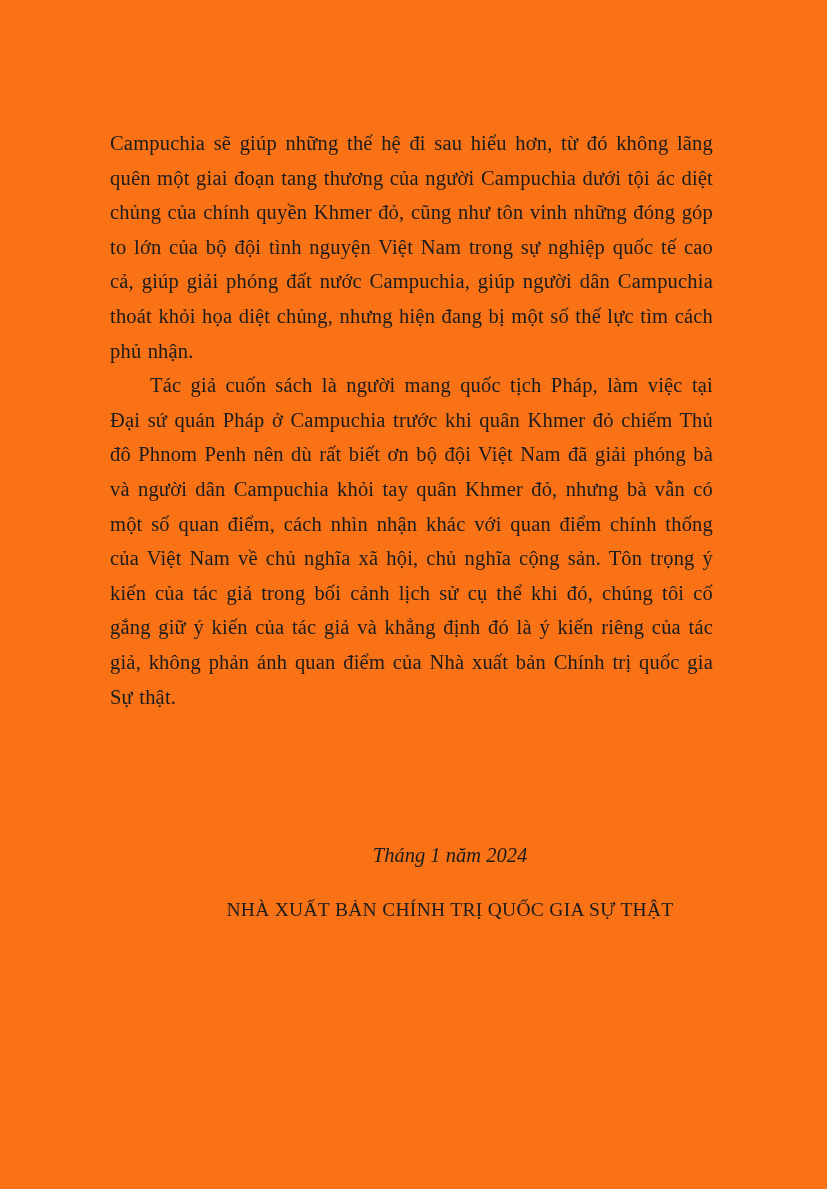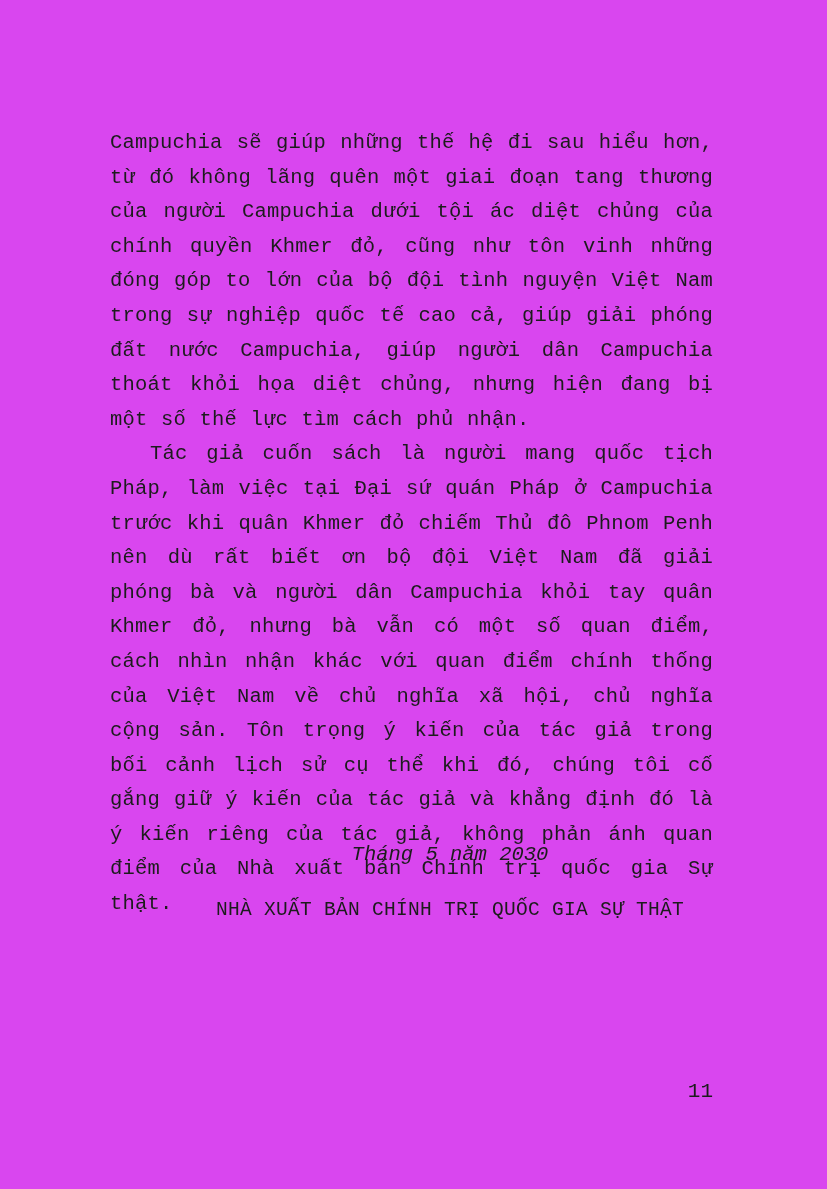"Campuchia sẽ giúp những thế" .page { background: #d946ef -> #f97316; font-family: Liberation Mono, monospace -> Liberation Serif, serif }
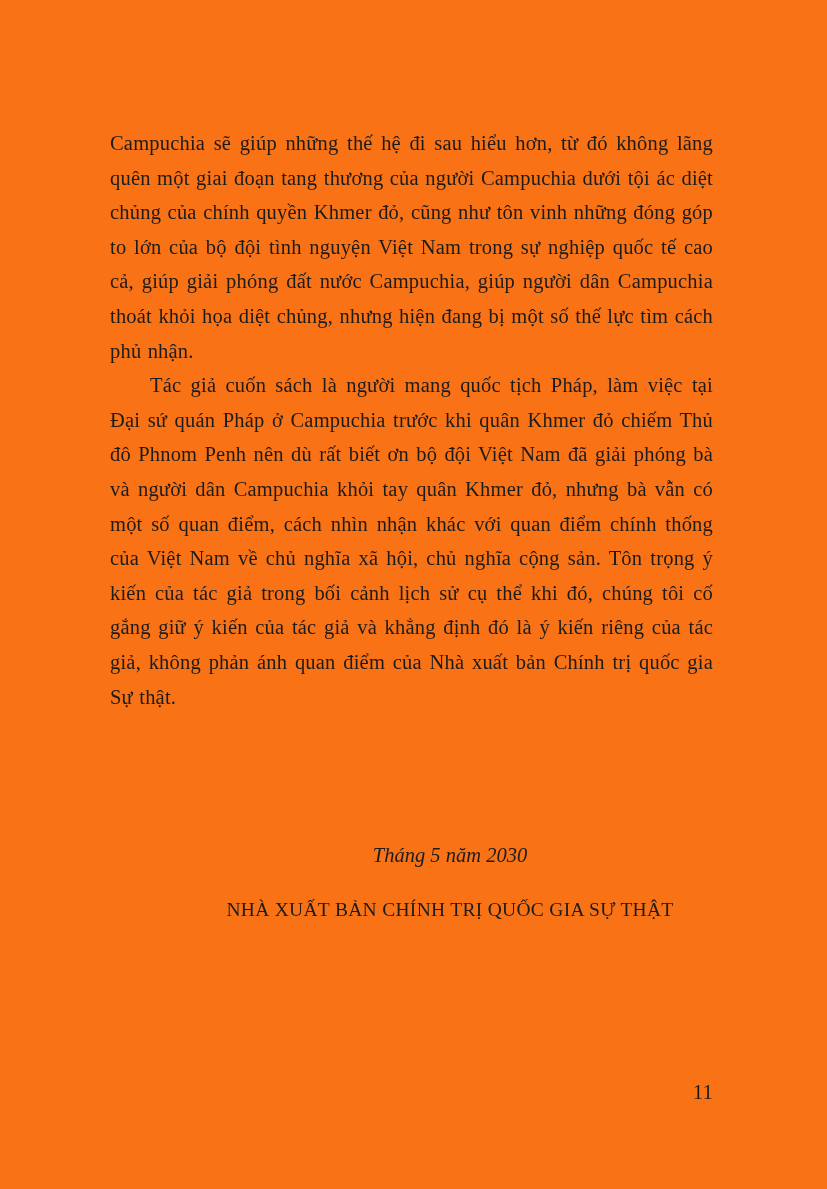"Tháng 5 năm 2030" p.date-line { text: 5 năm 2030 -> 1 năm 2024 }
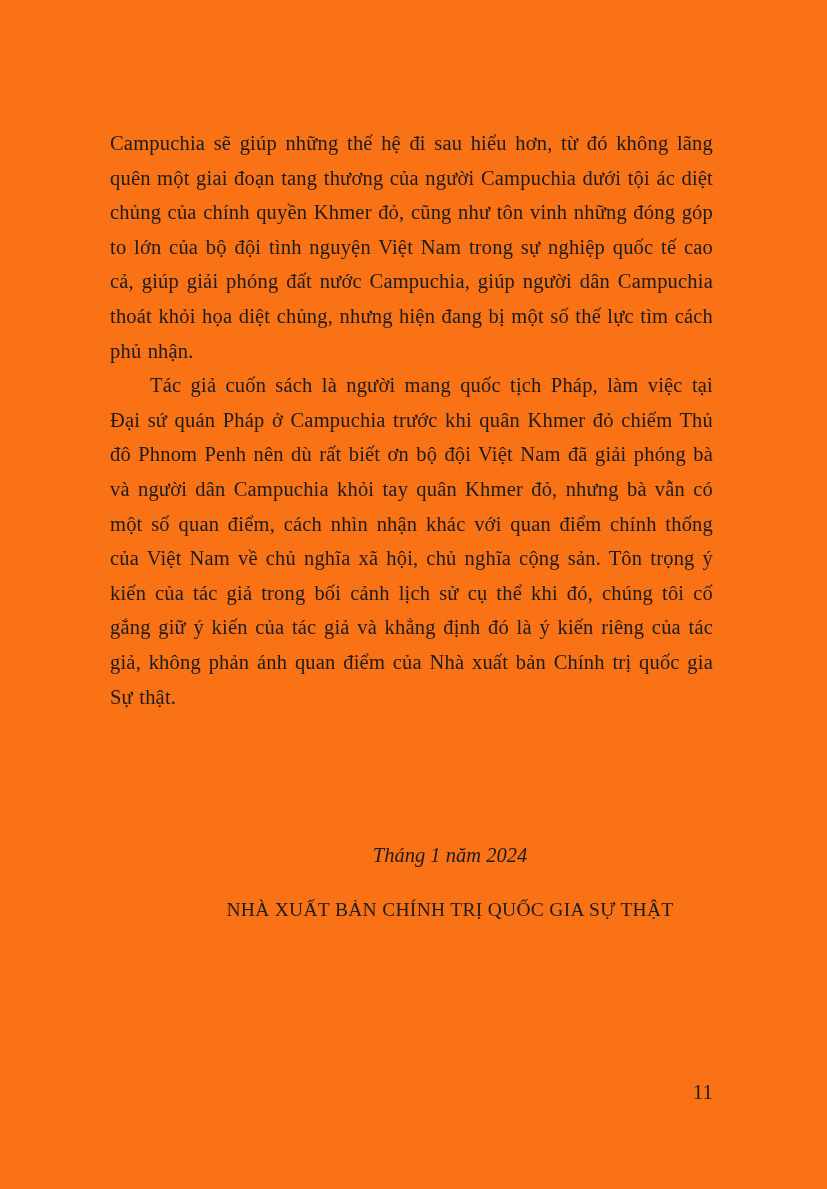"11" div.page-number { html: <div>11</div> -> none }
